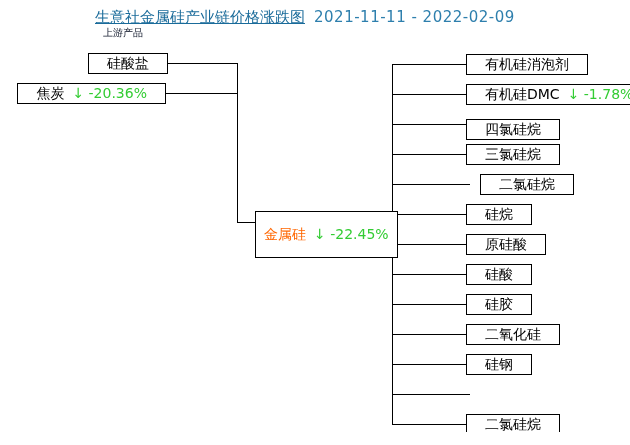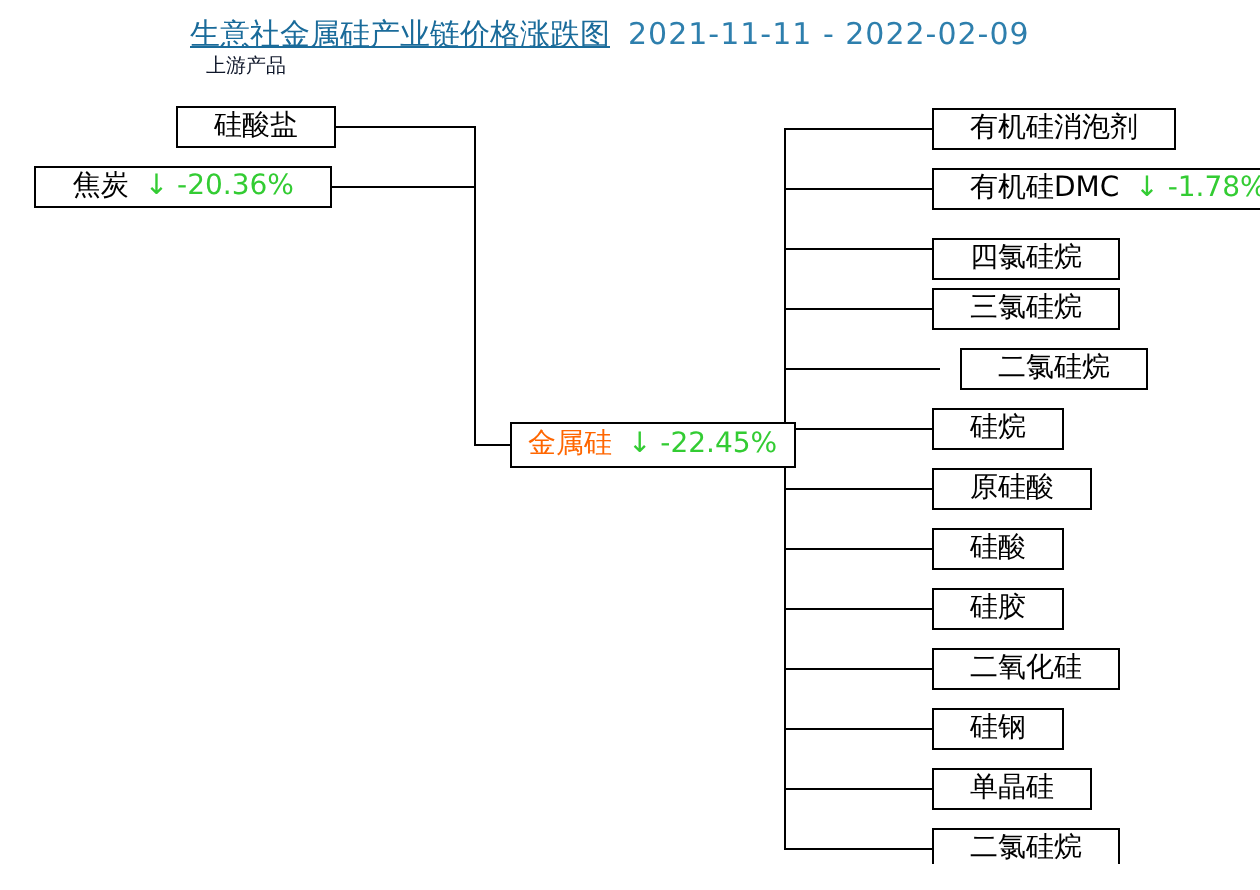"金属硅 ↓ -22.45%" .node.center-node { padding: 0 8px -> 12px 8px }
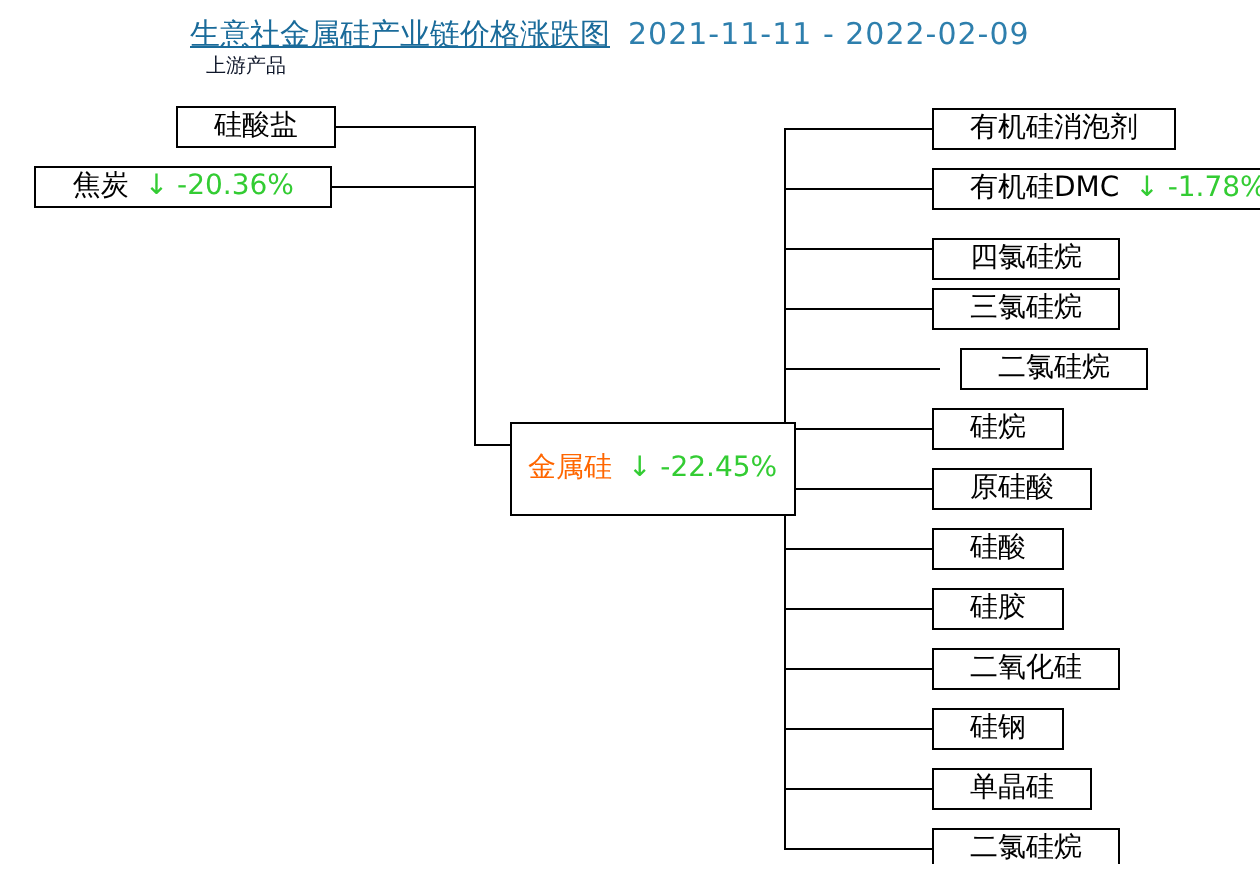"单晶硅" div.node { html: <div> <span>单晶硅</span><span></span> </div> -> none }
